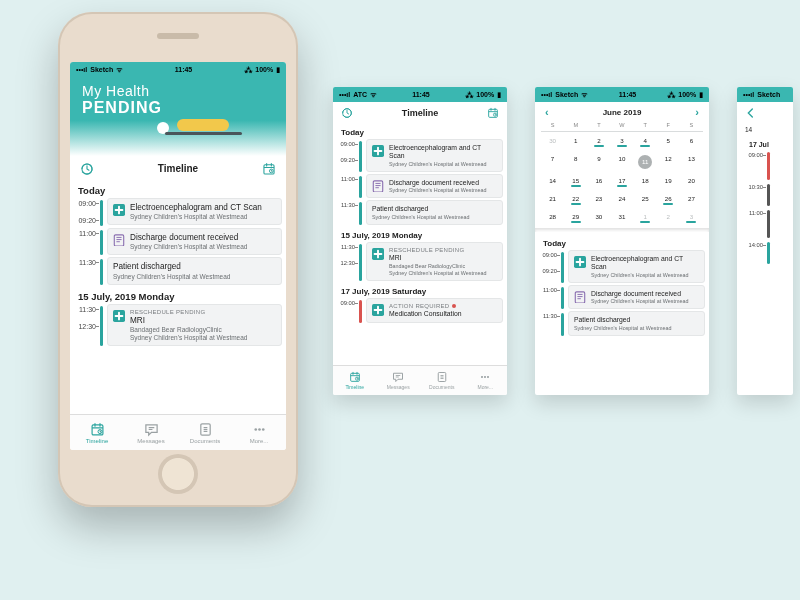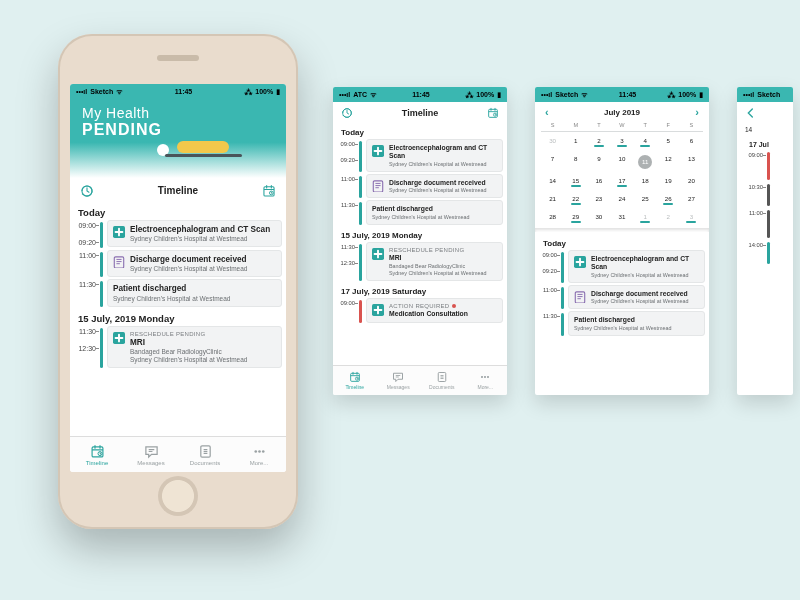"My Health" .device { top: 34px -> 12px }
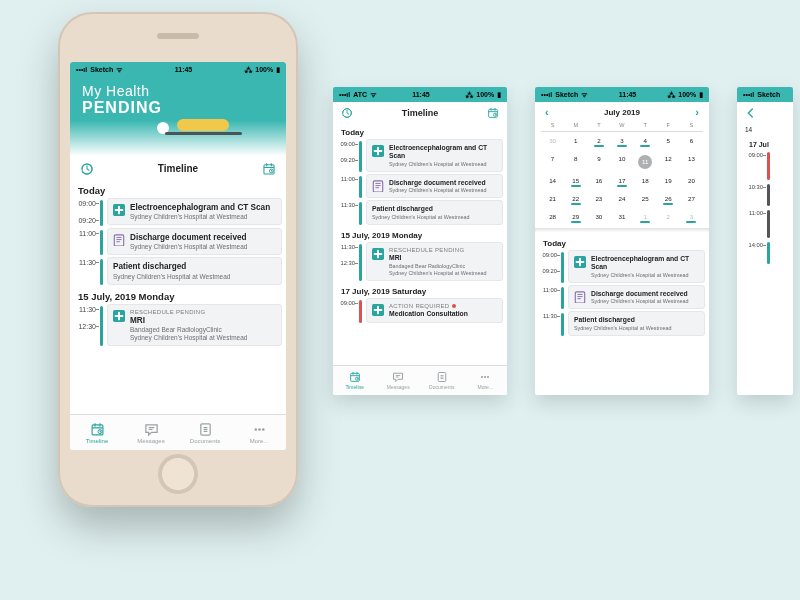"July 2019" span { text: July -> June }
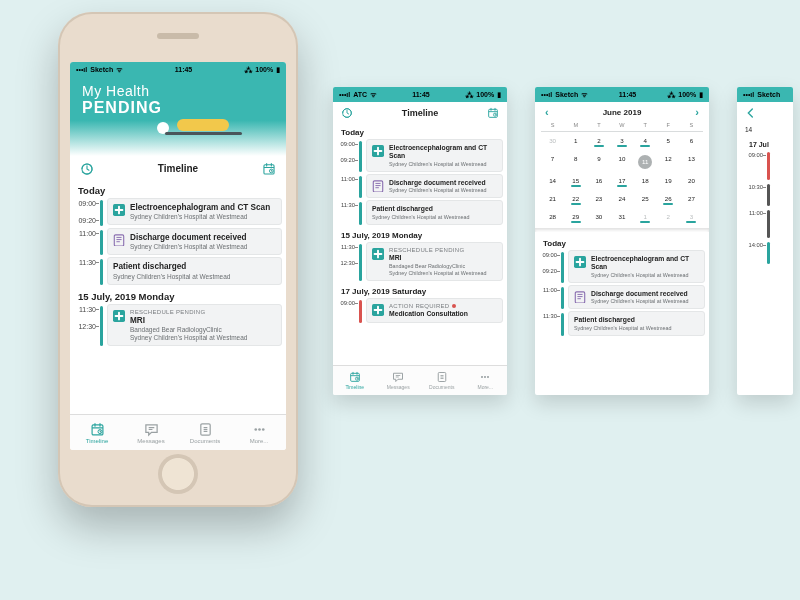"Electroencephalogram and CT Scan" .card .t1 { font-weight: 700 -> 400 }
